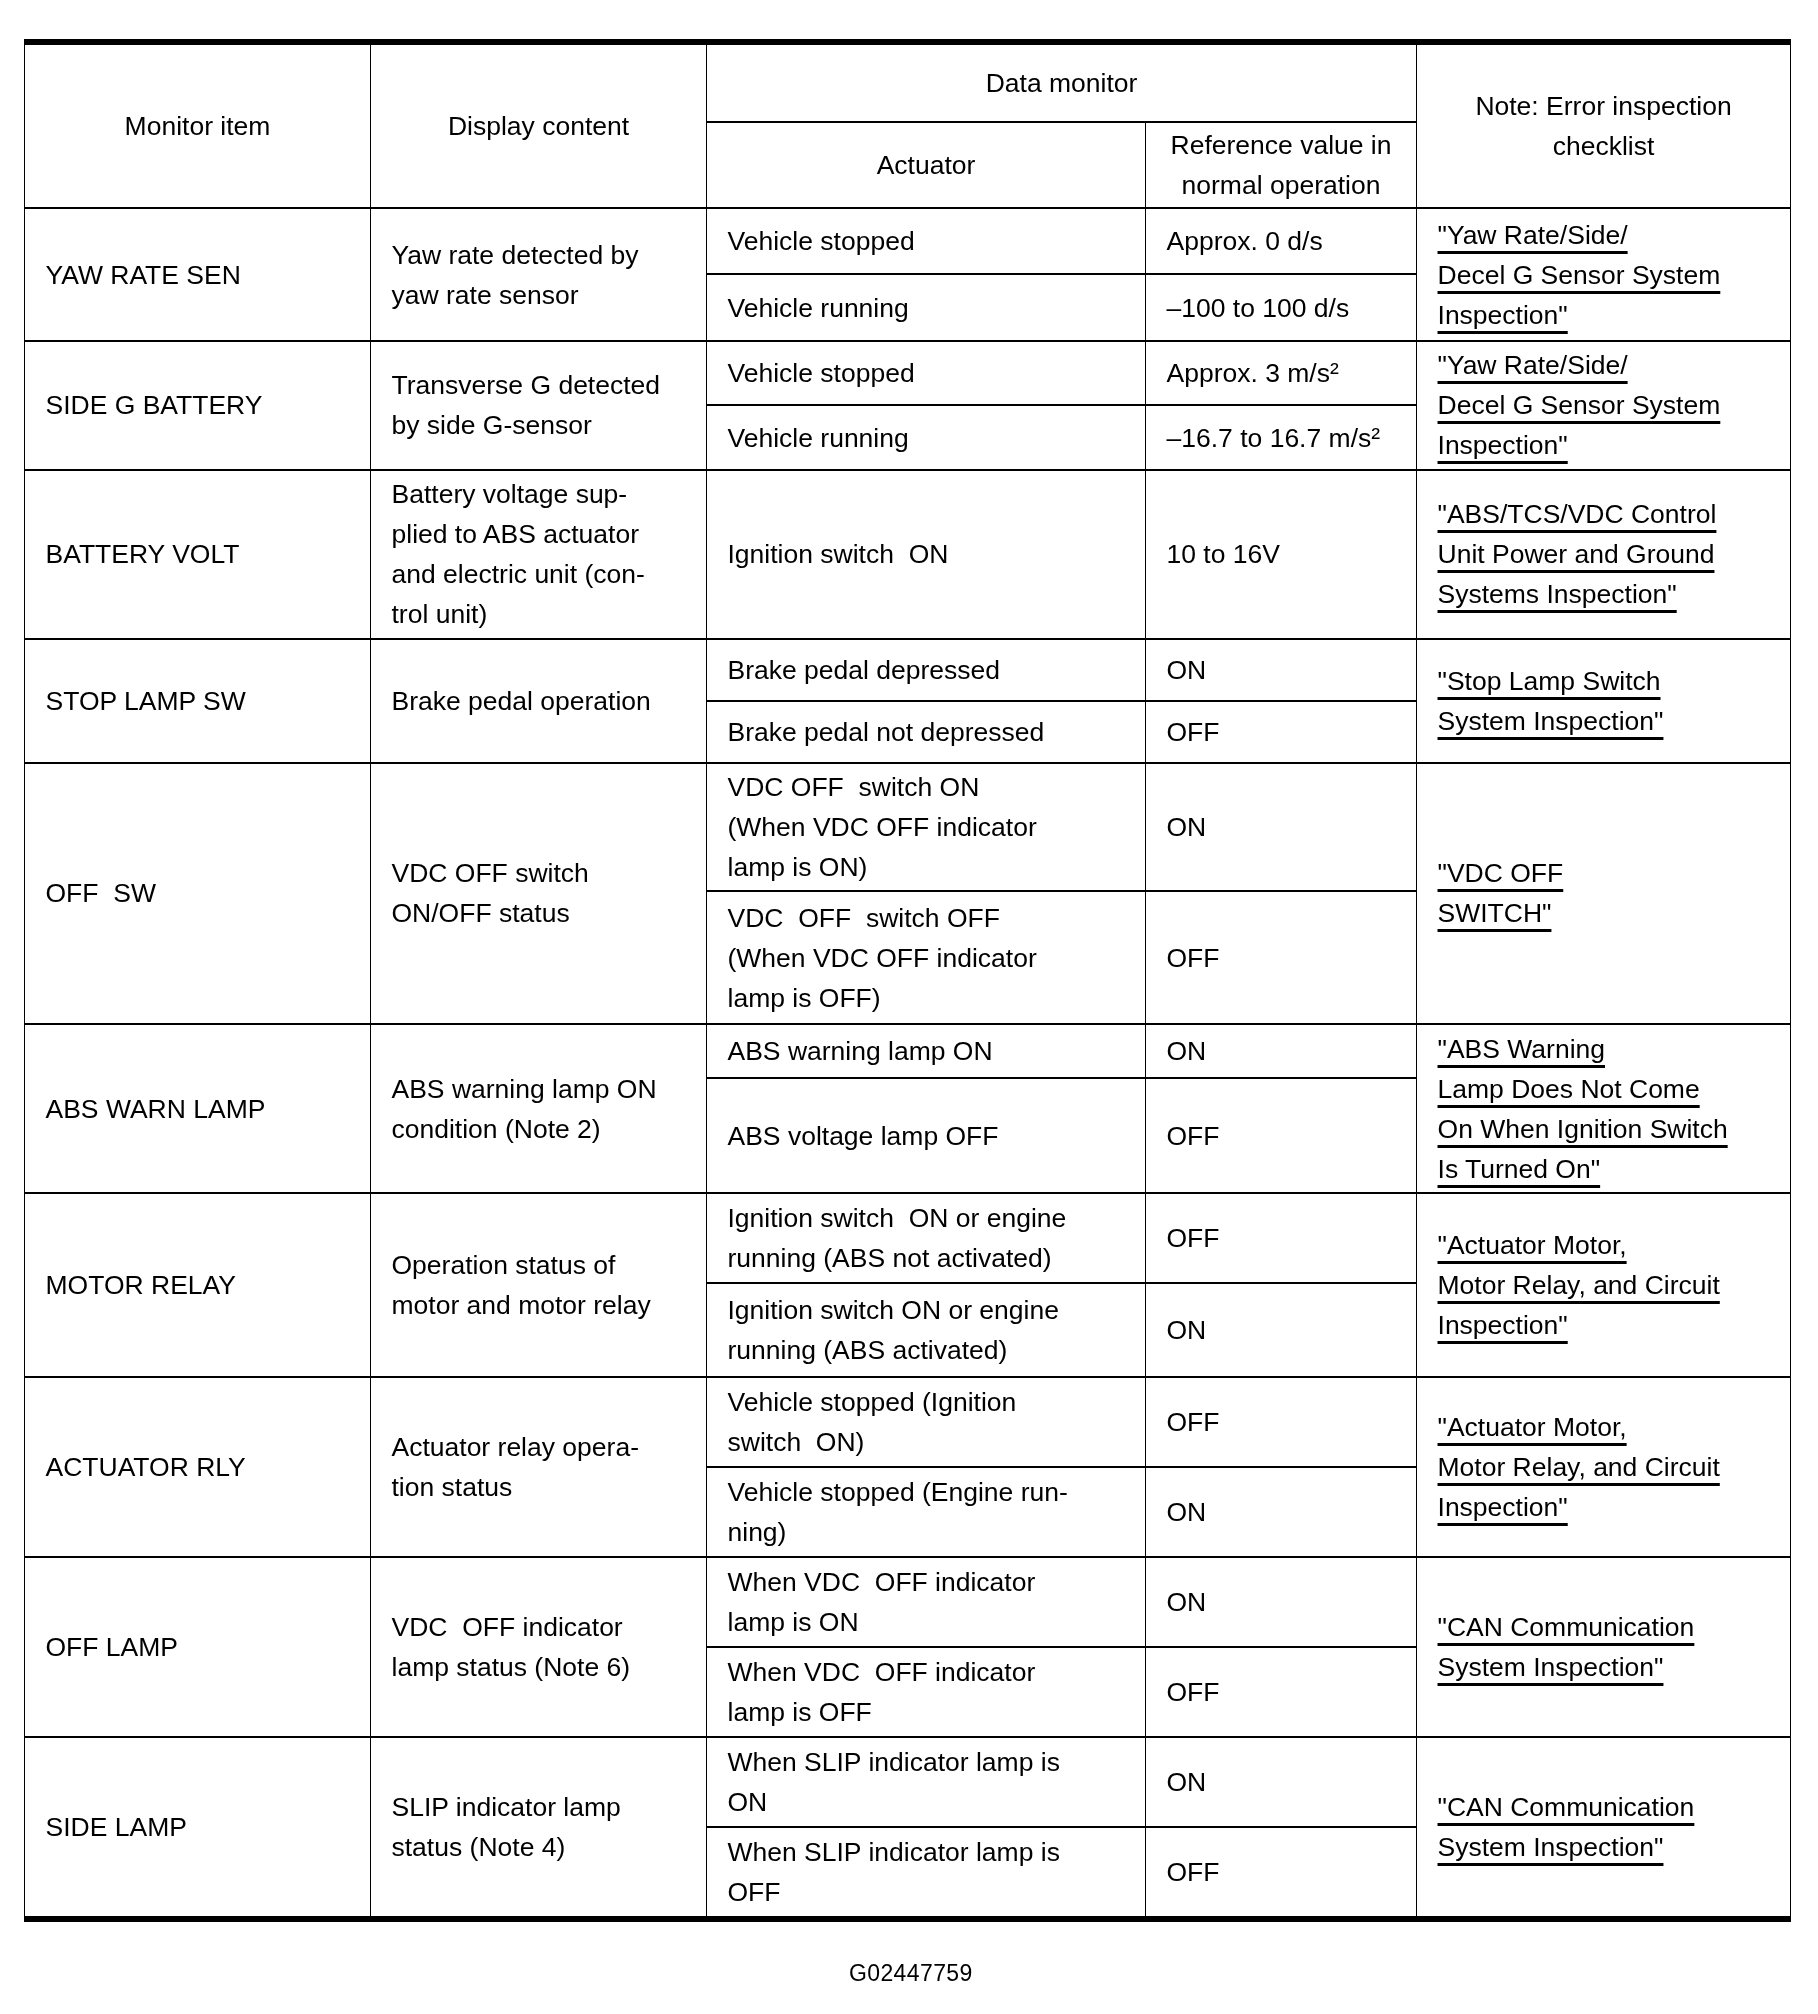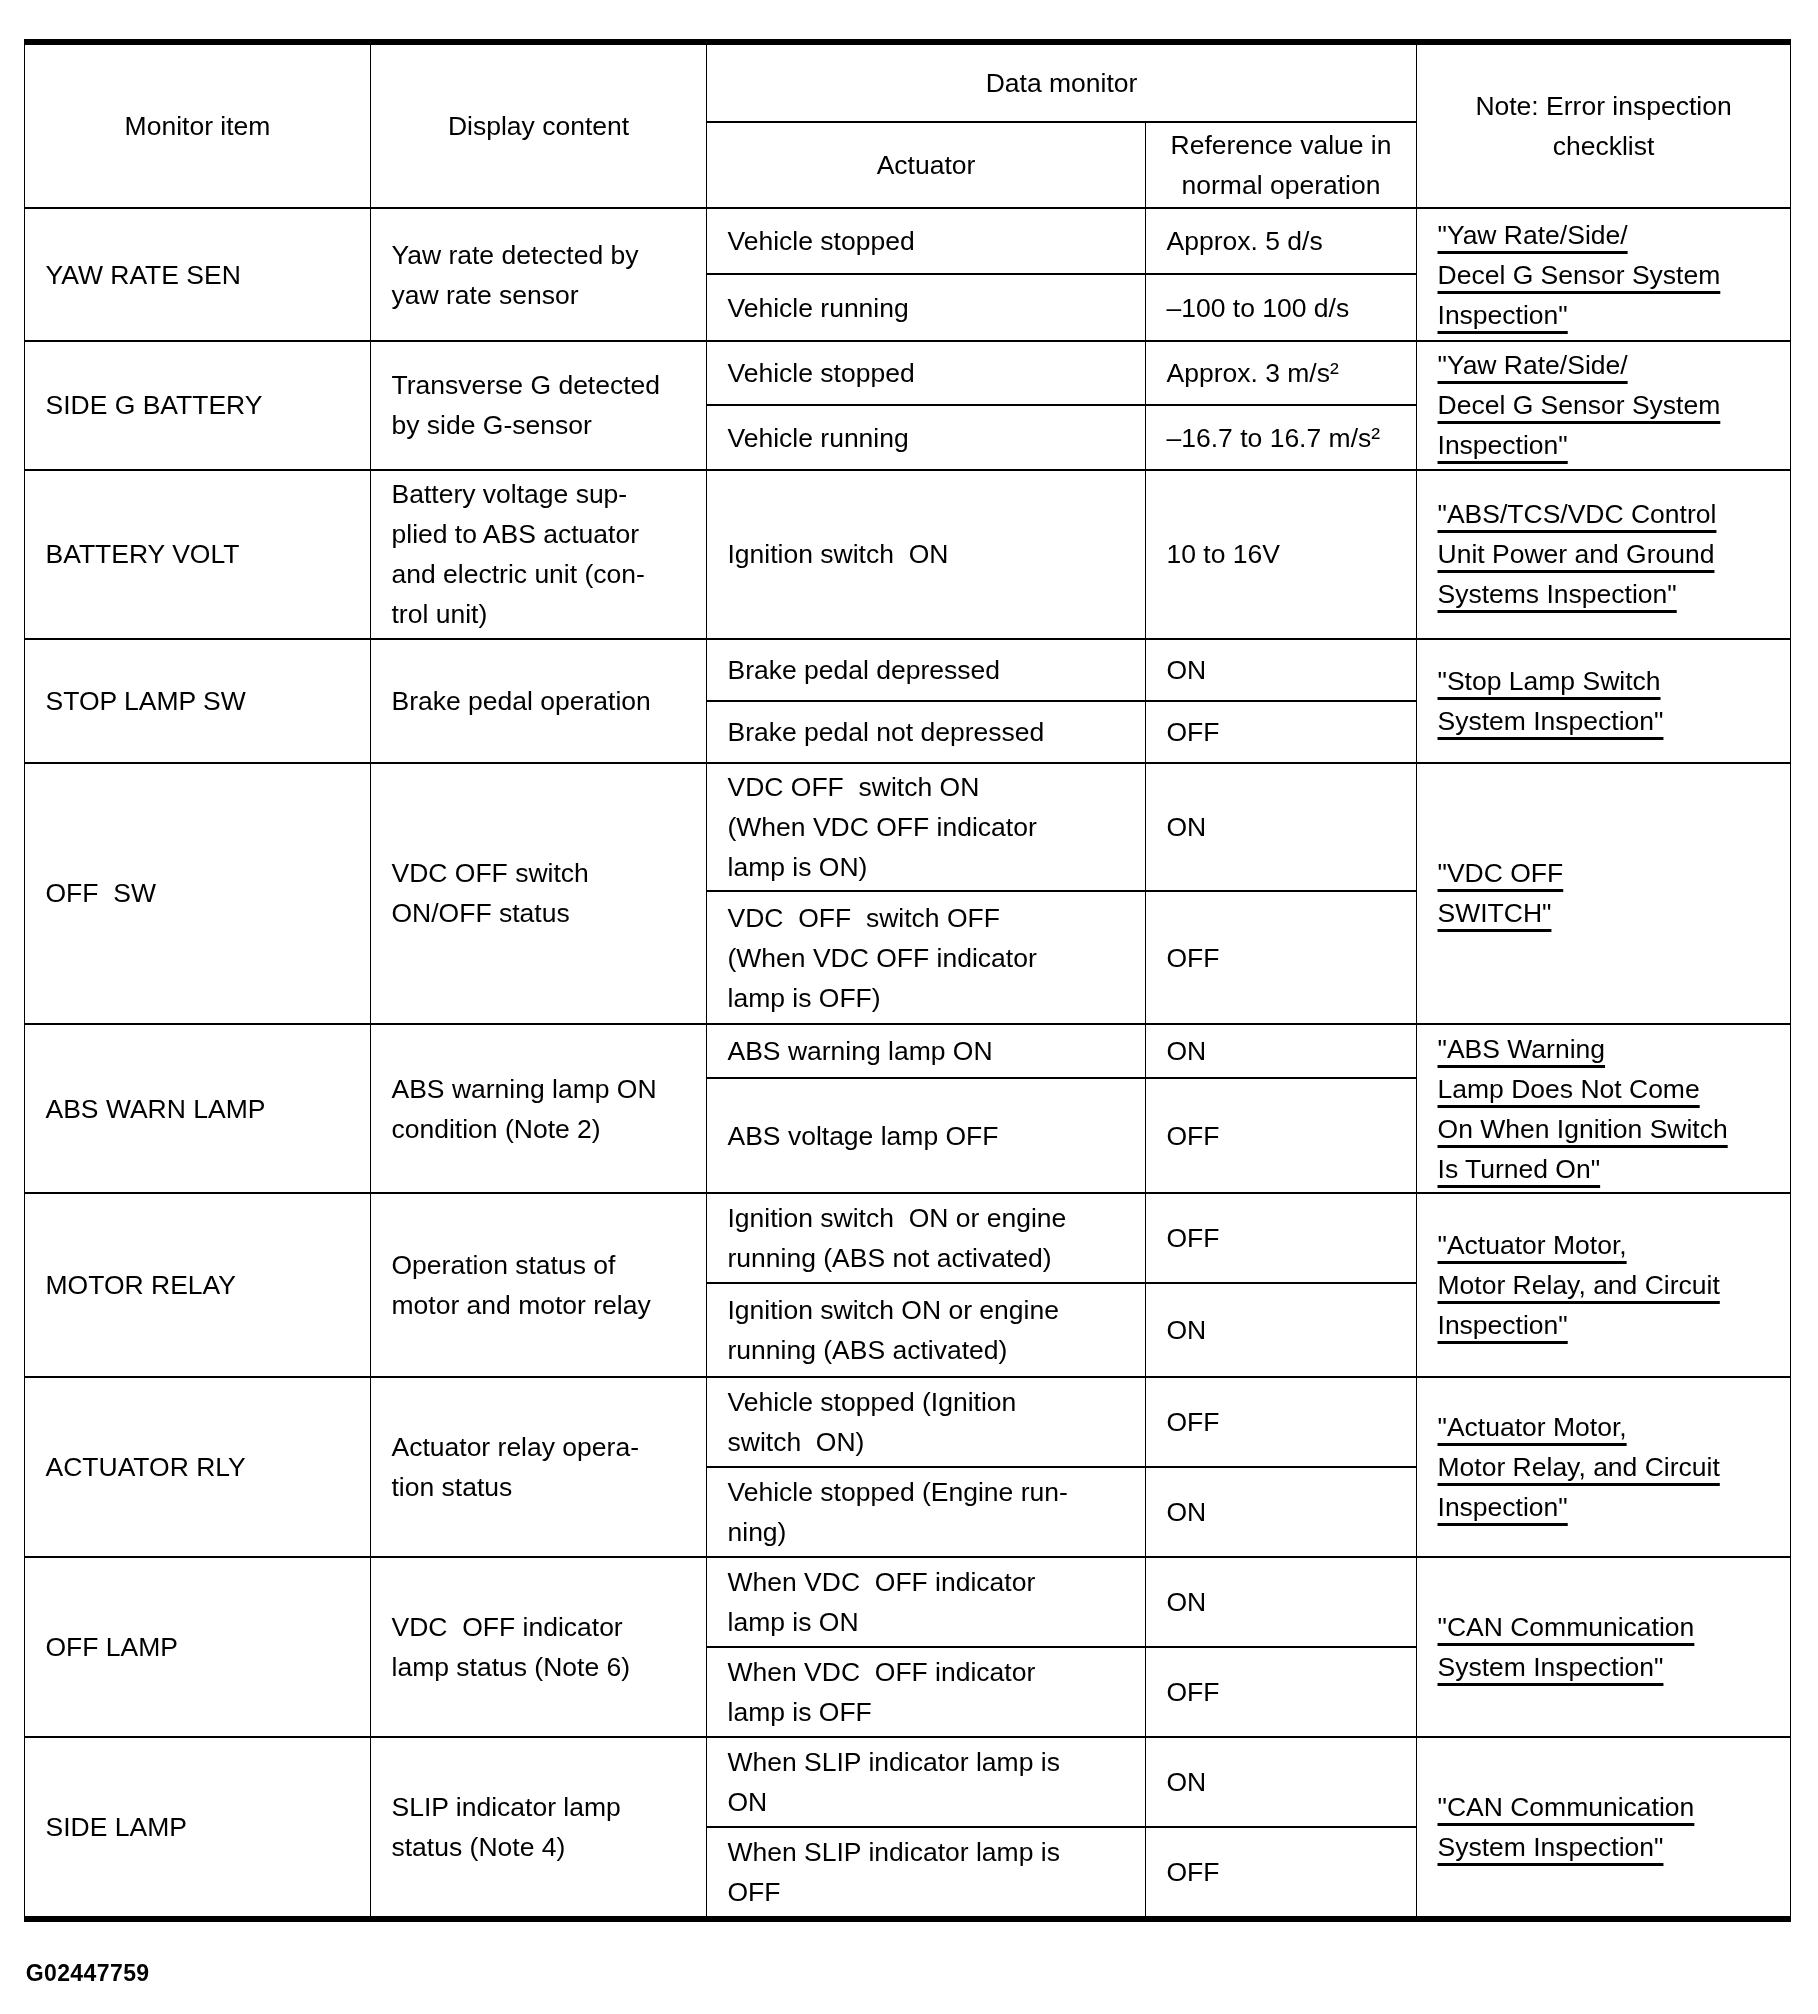"Approx. 5 d/s" td { text: 5 -> 0 }
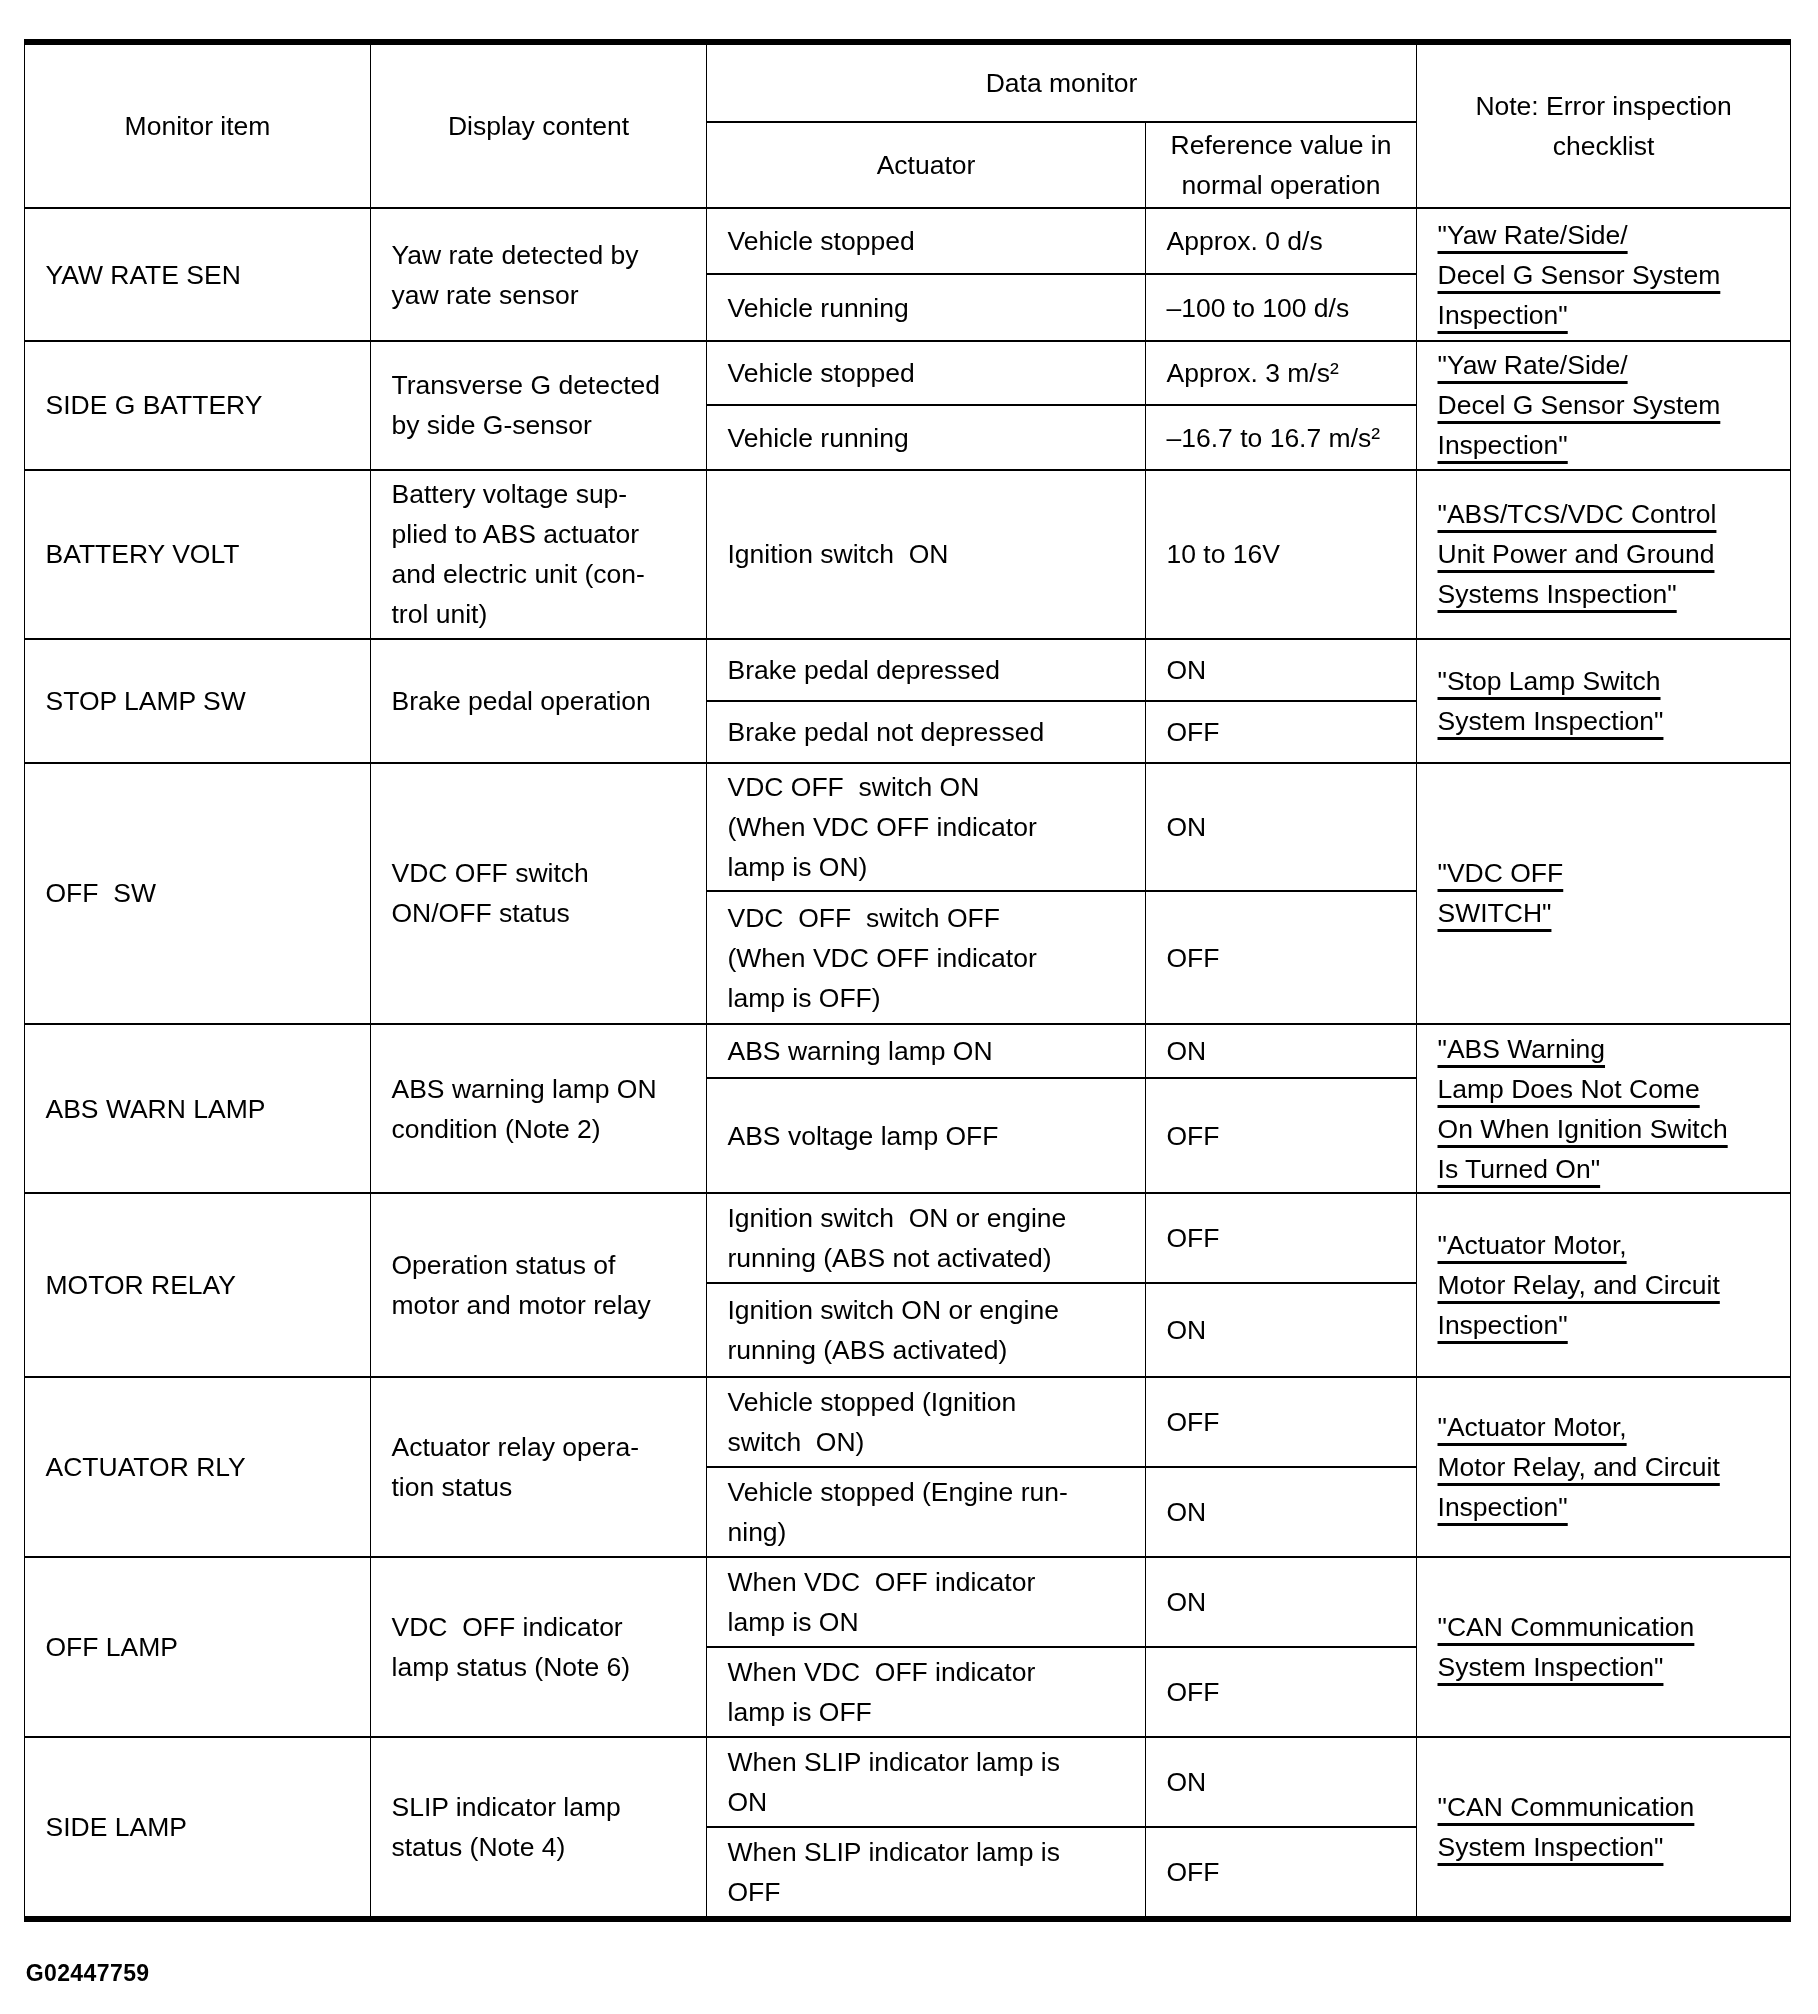"G02447759" .figure-id { font-weight: bold -> normal; text-align: none -> center }
